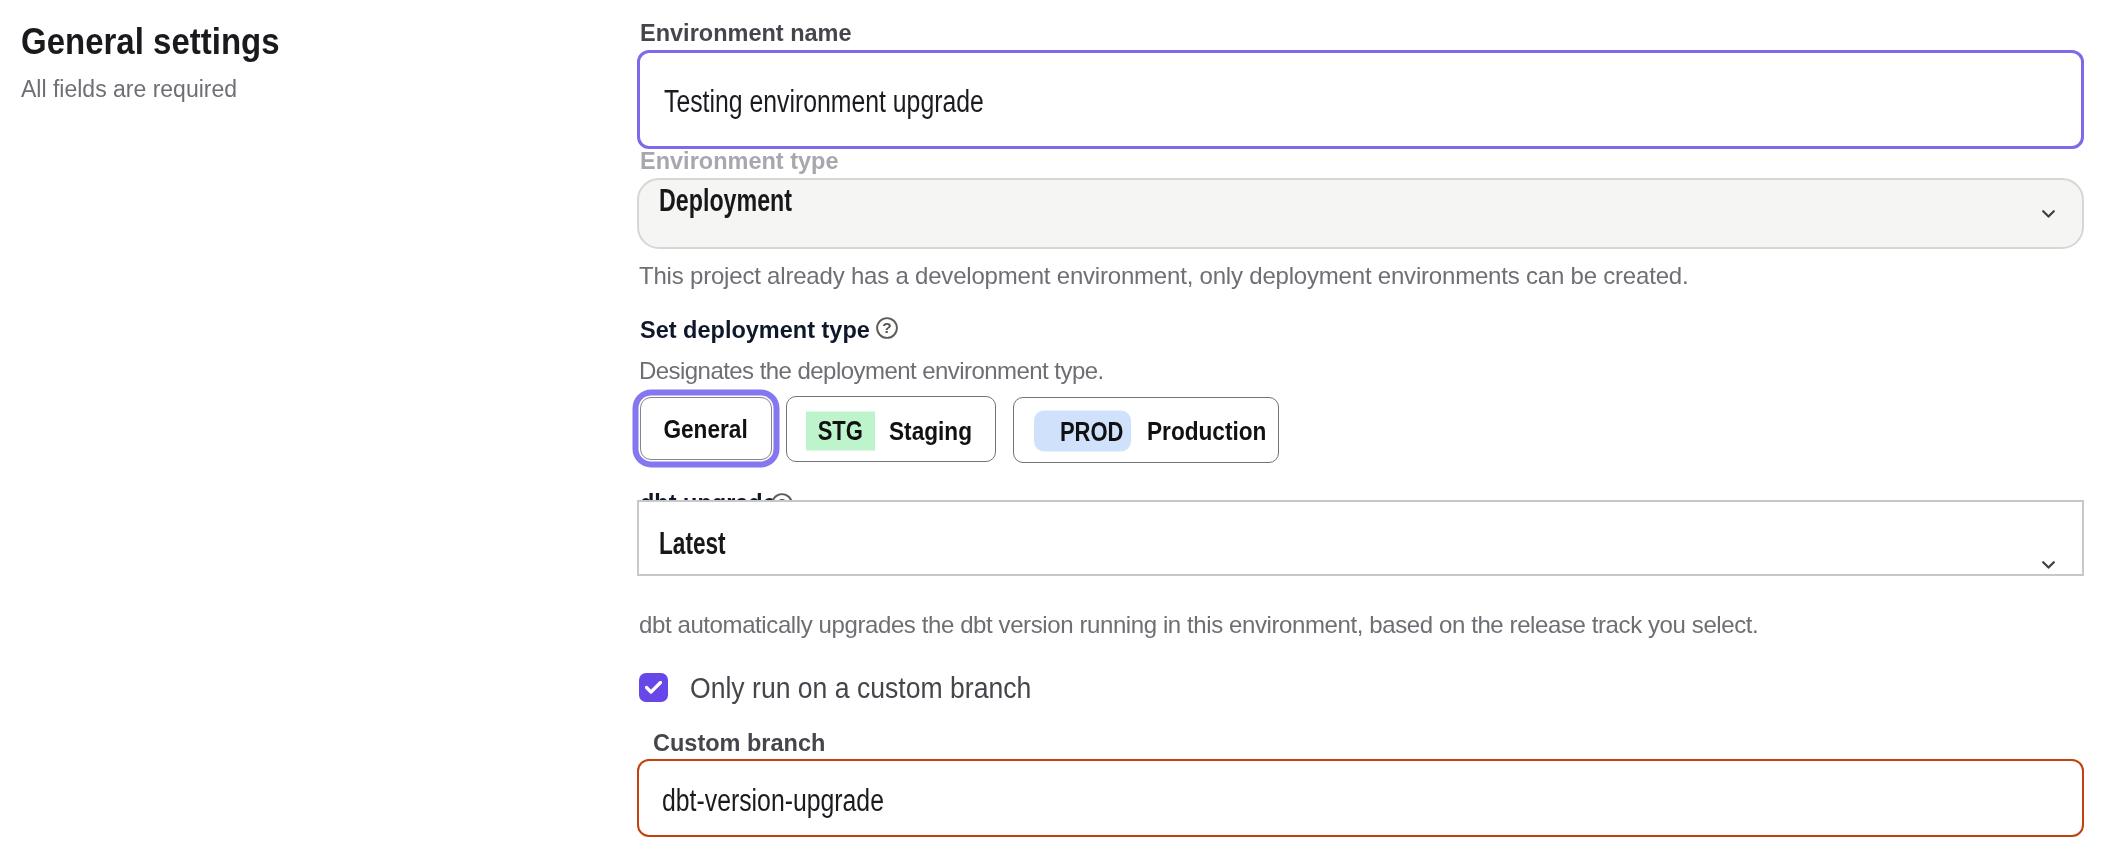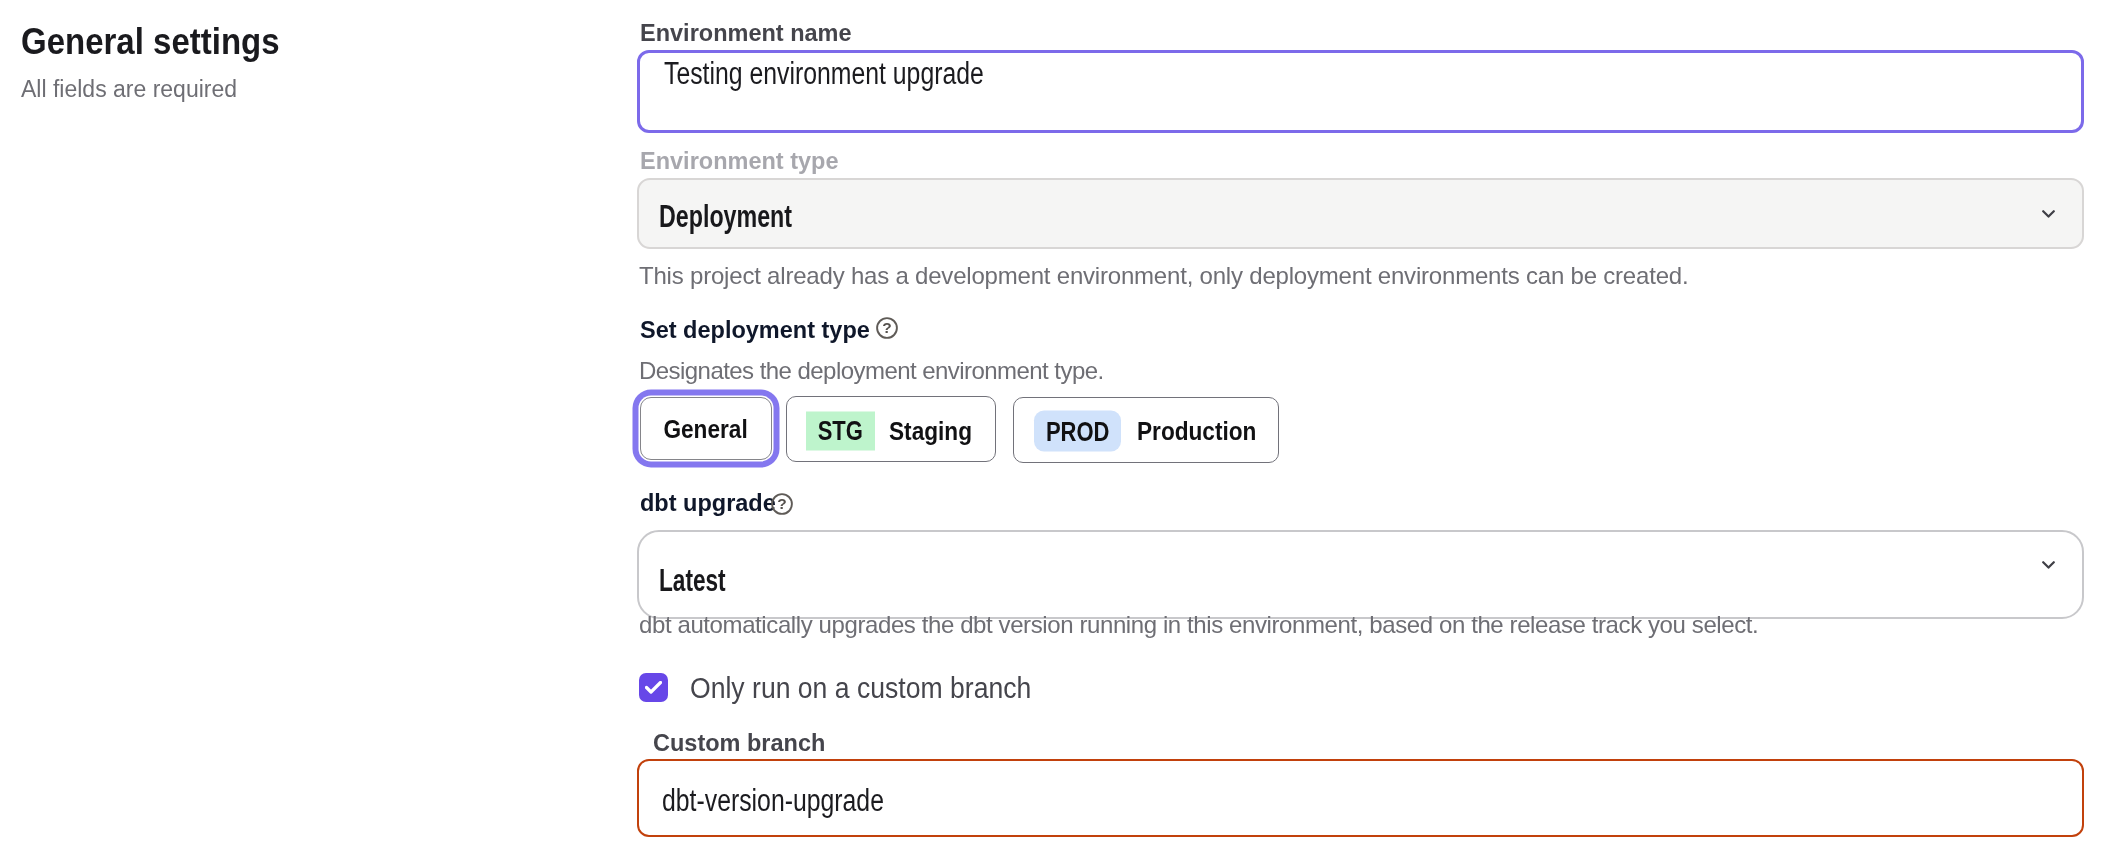"Testing environment upgrade" div.abs { align-items: none -> center; height: 83px -> 99px }
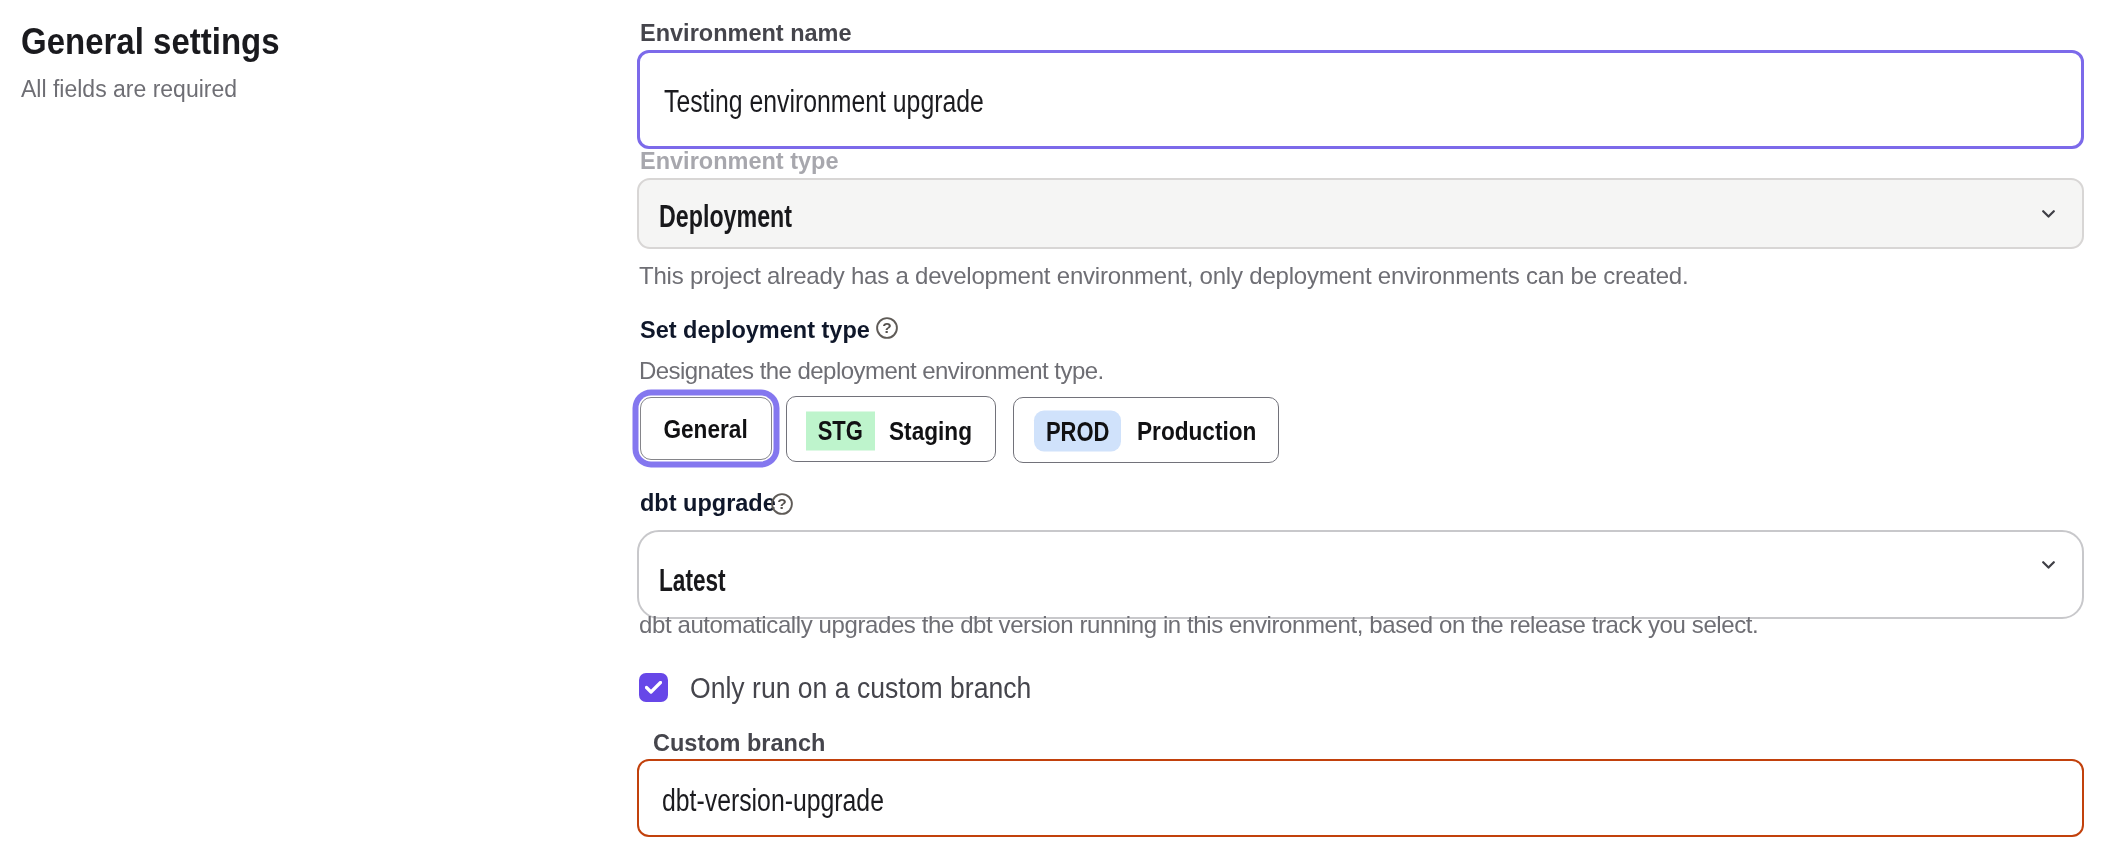"Deployment" div.abs { align-items: center -> flex-start; border-radius: 13px -> 22px }
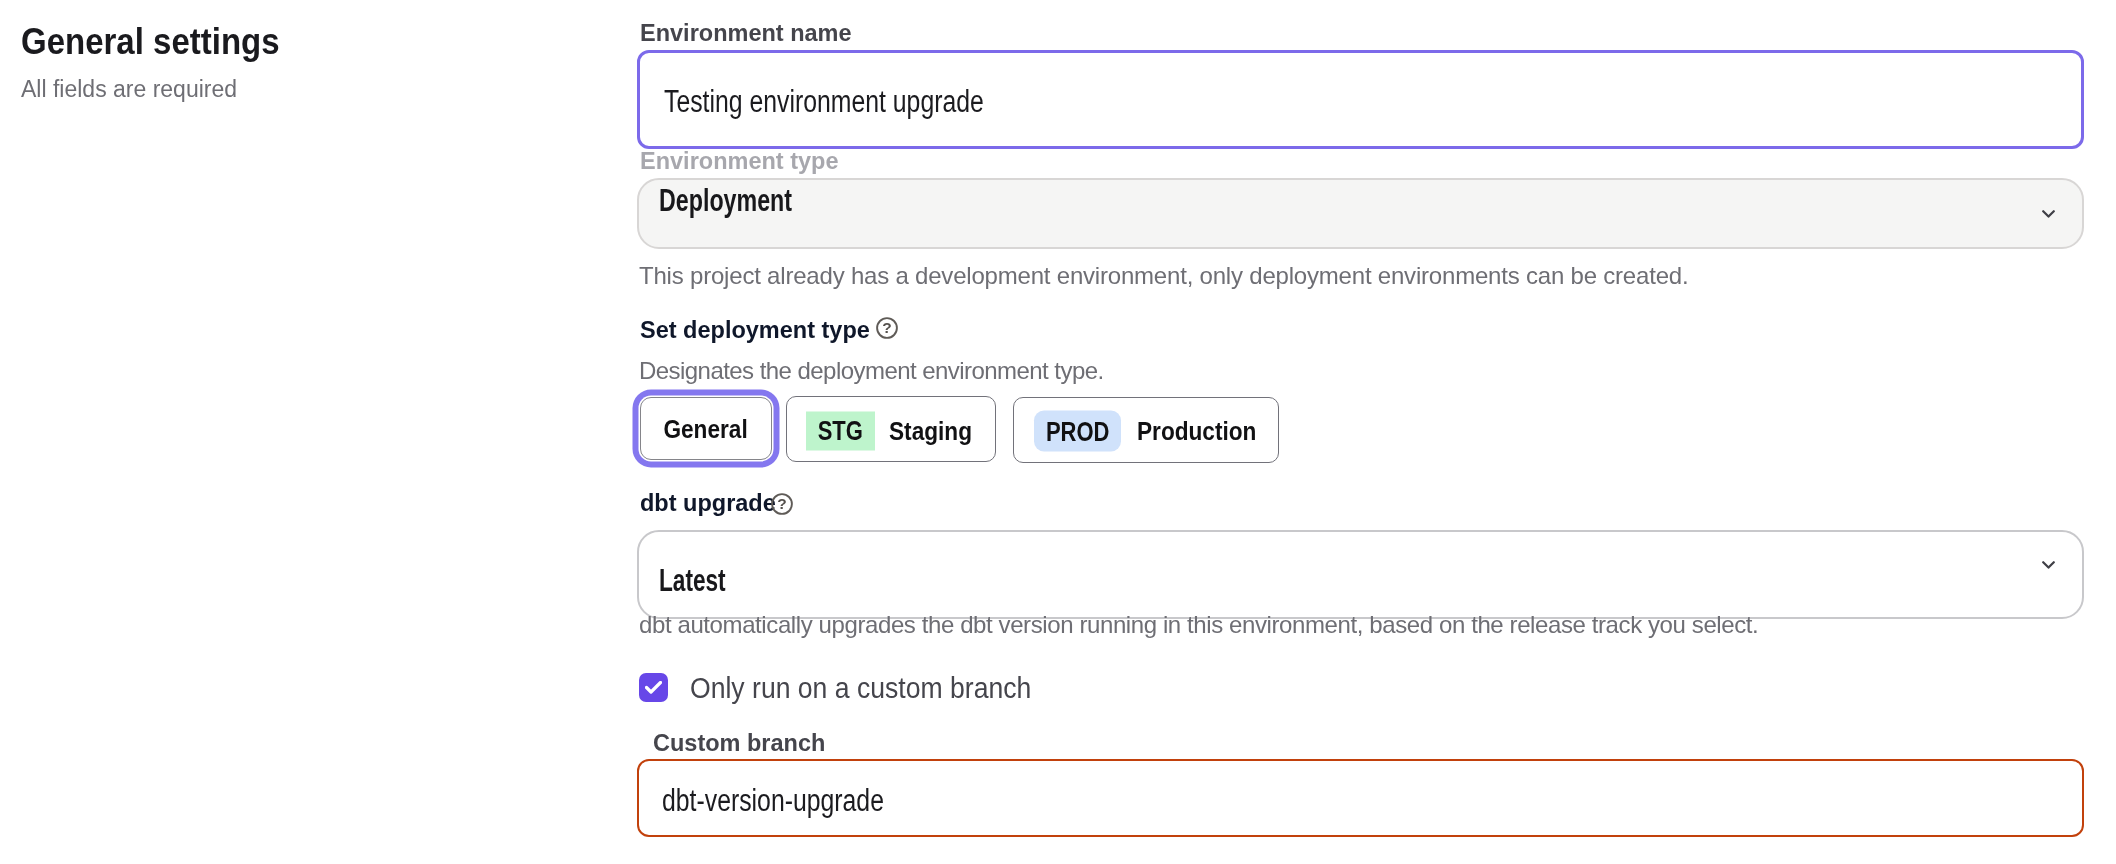"PROD" span { justify-content: center -> flex-end; width: 87px -> 97px }
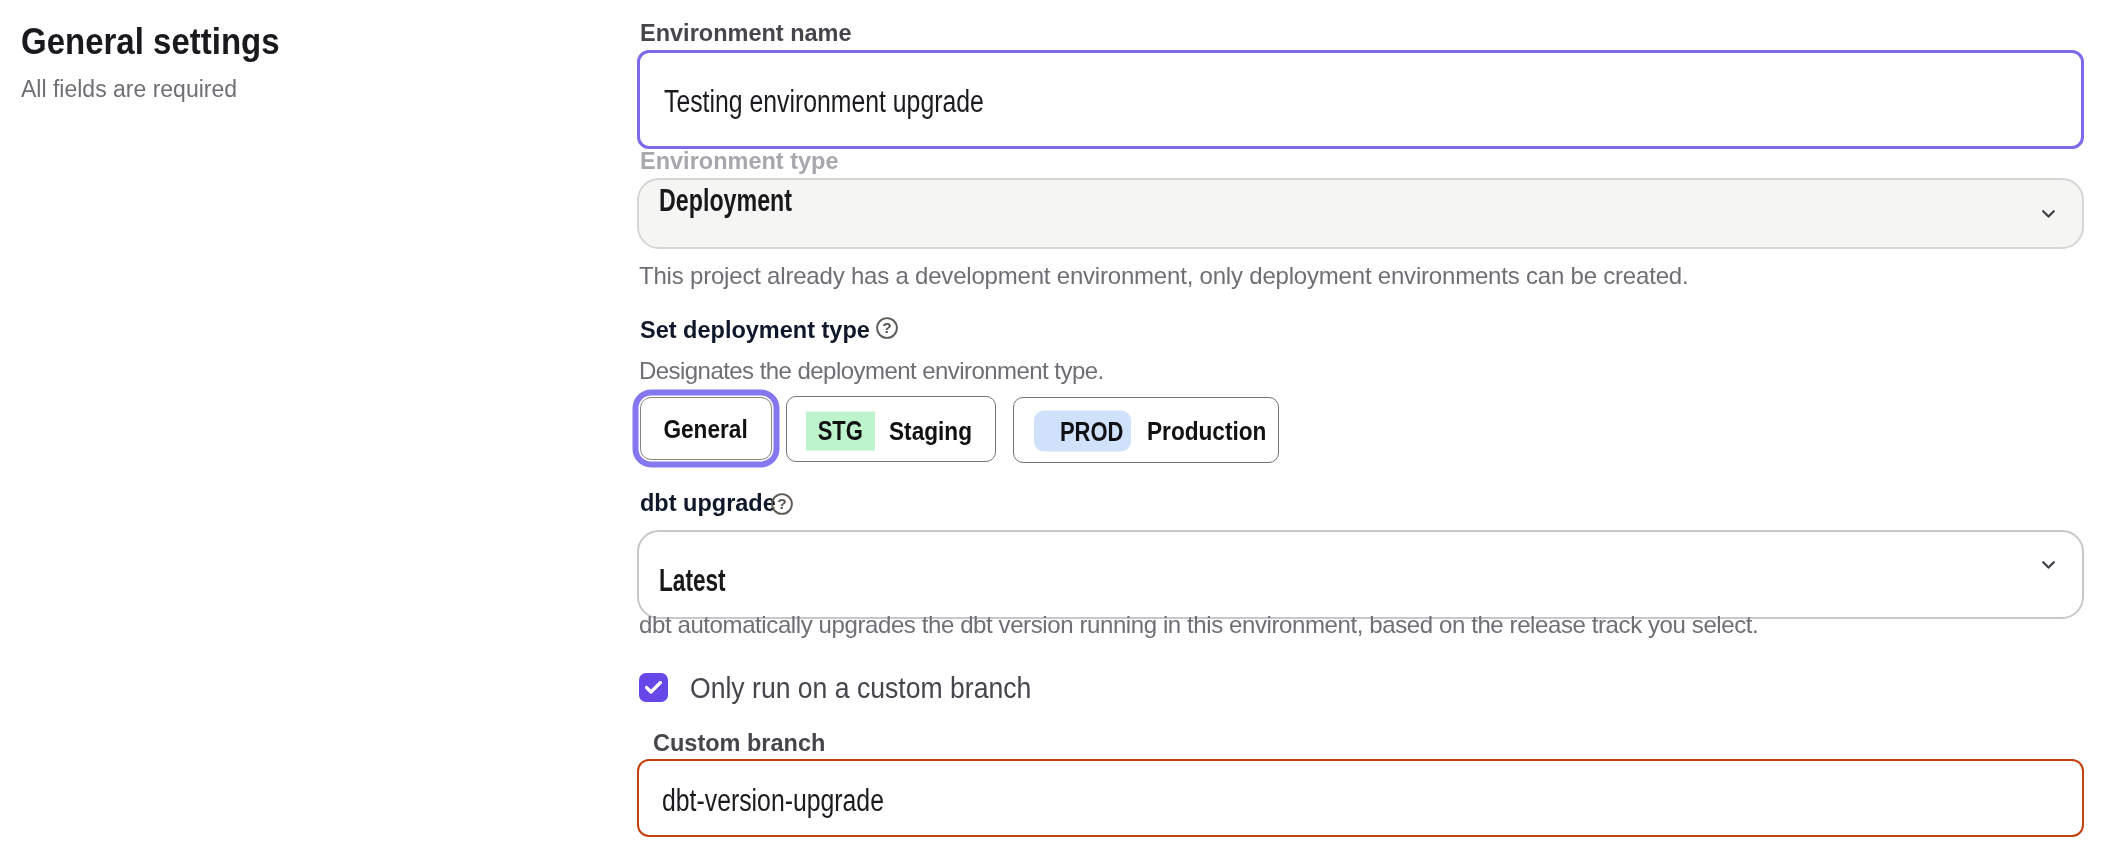"Latest" div.abs { border-radius: 22px -> 0; height: 89px -> 76px; top: 530px -> 500px }
